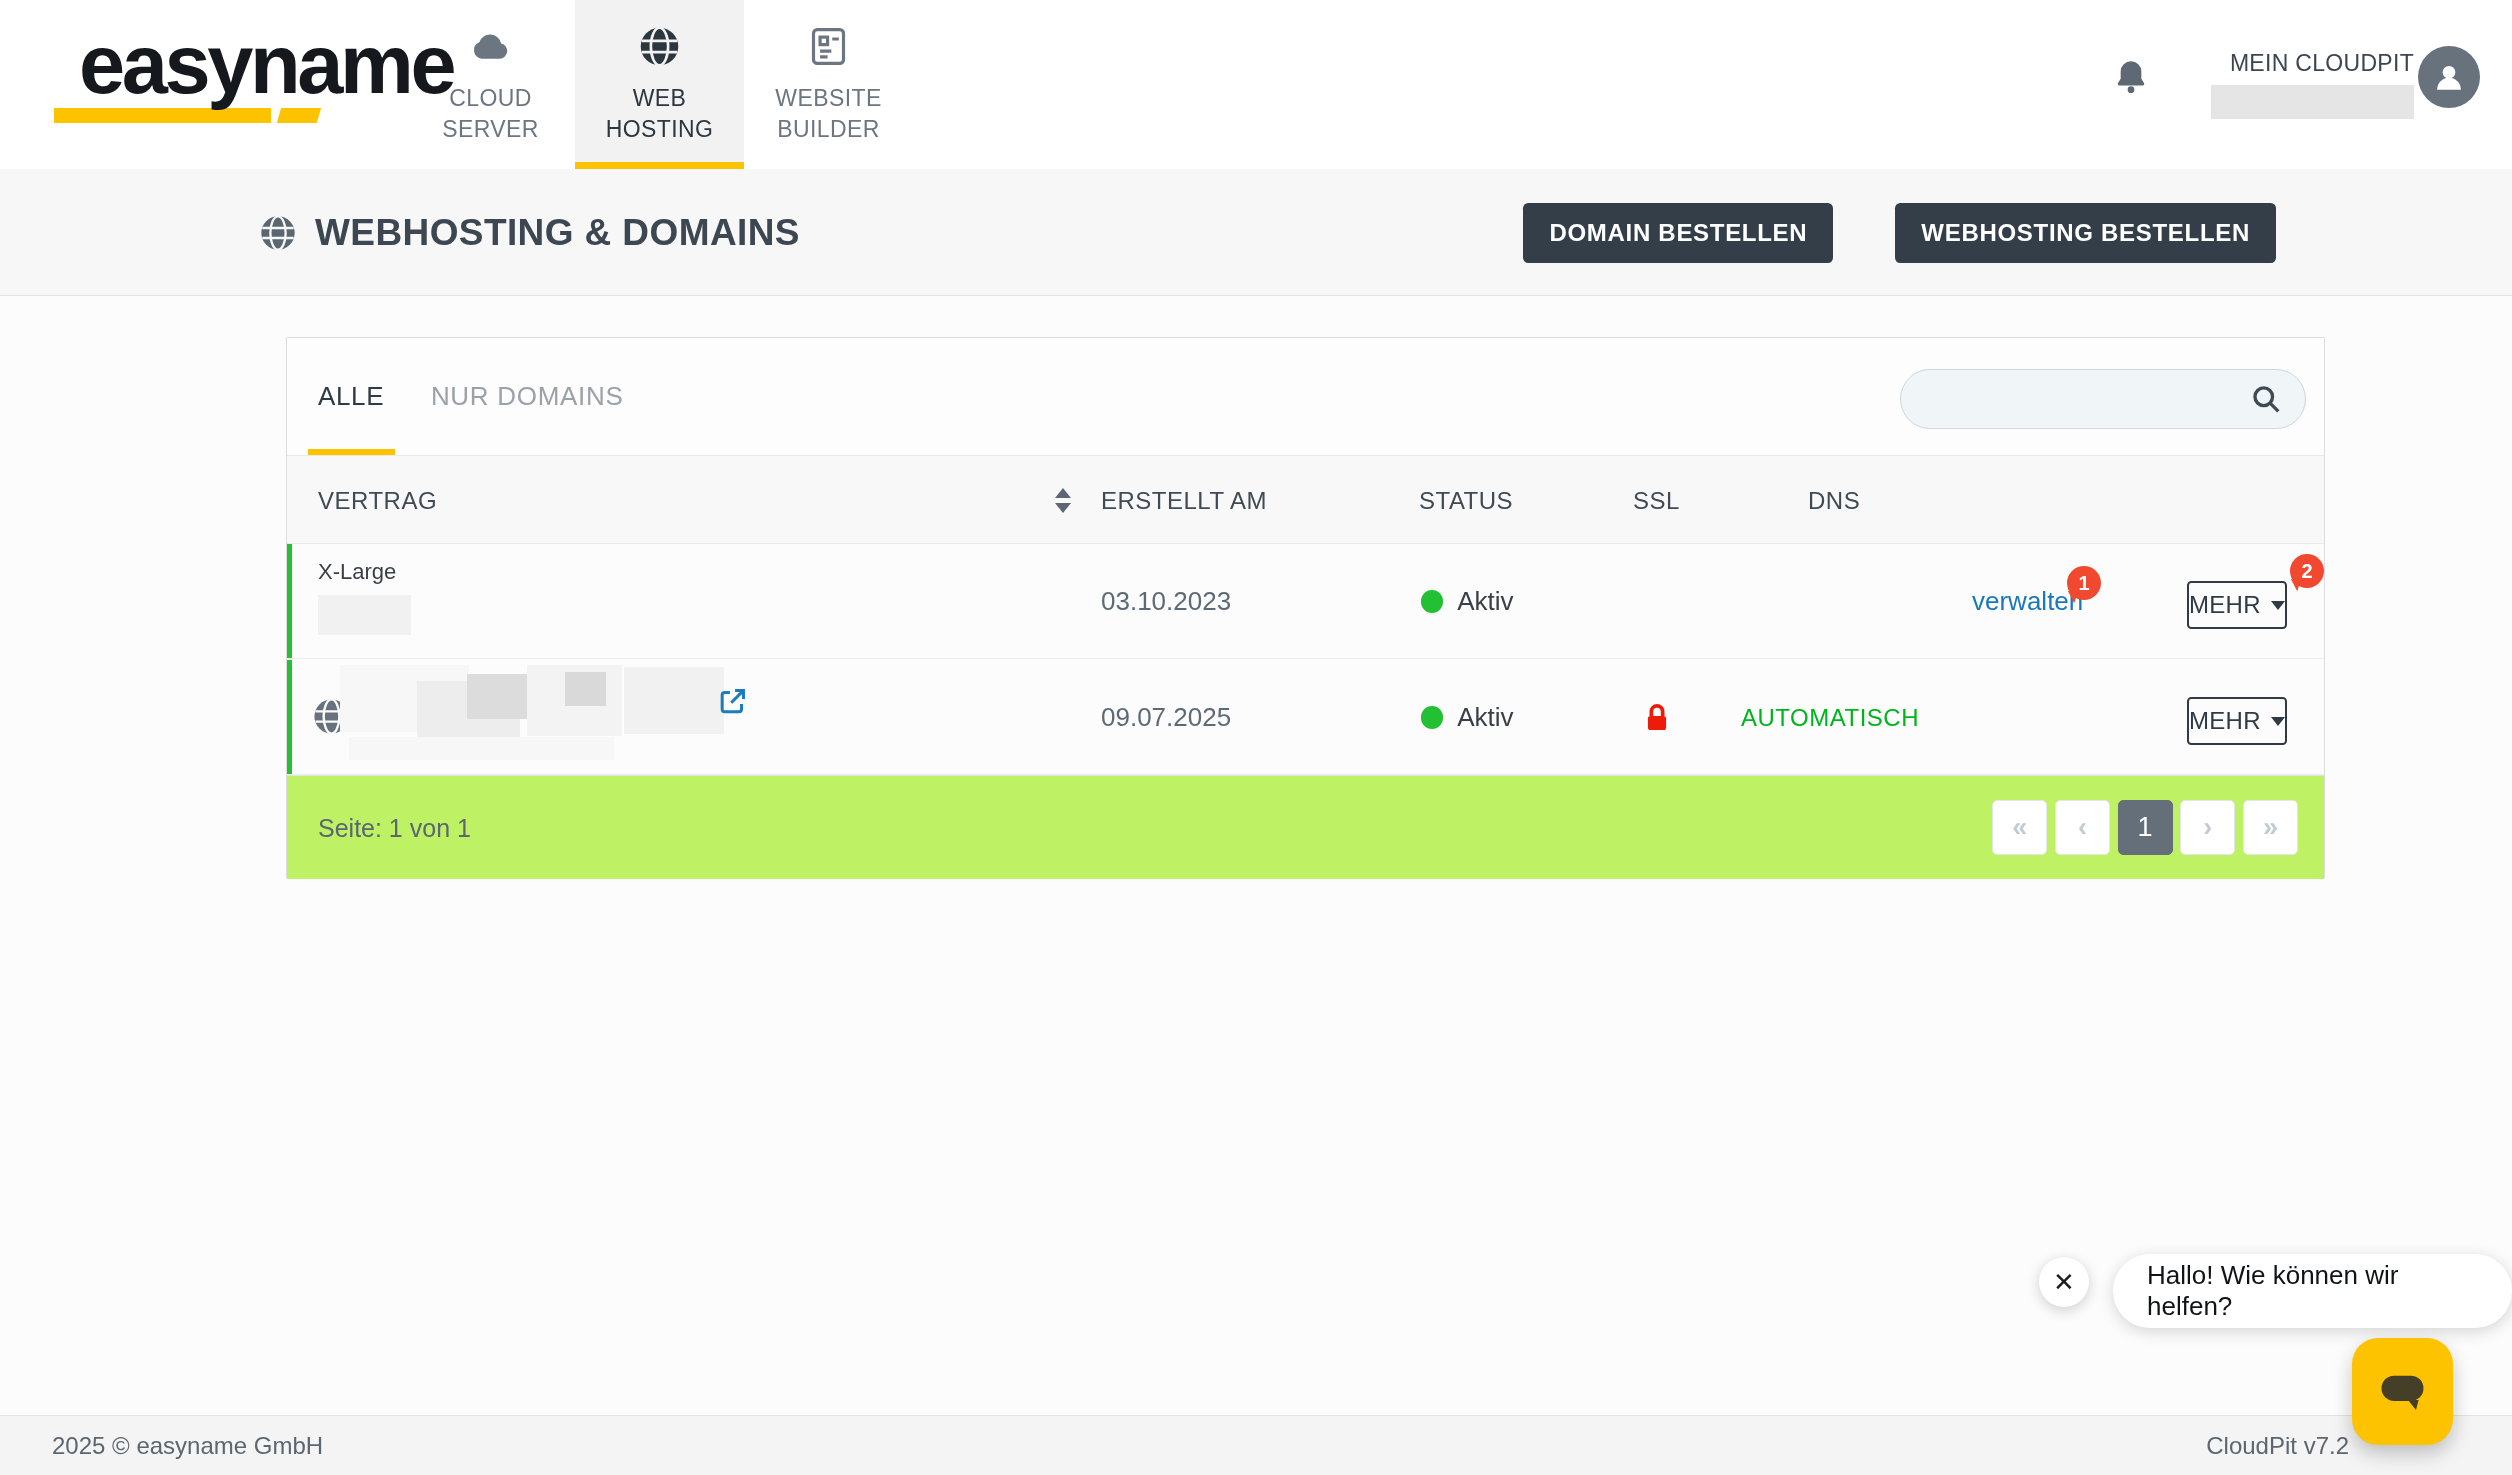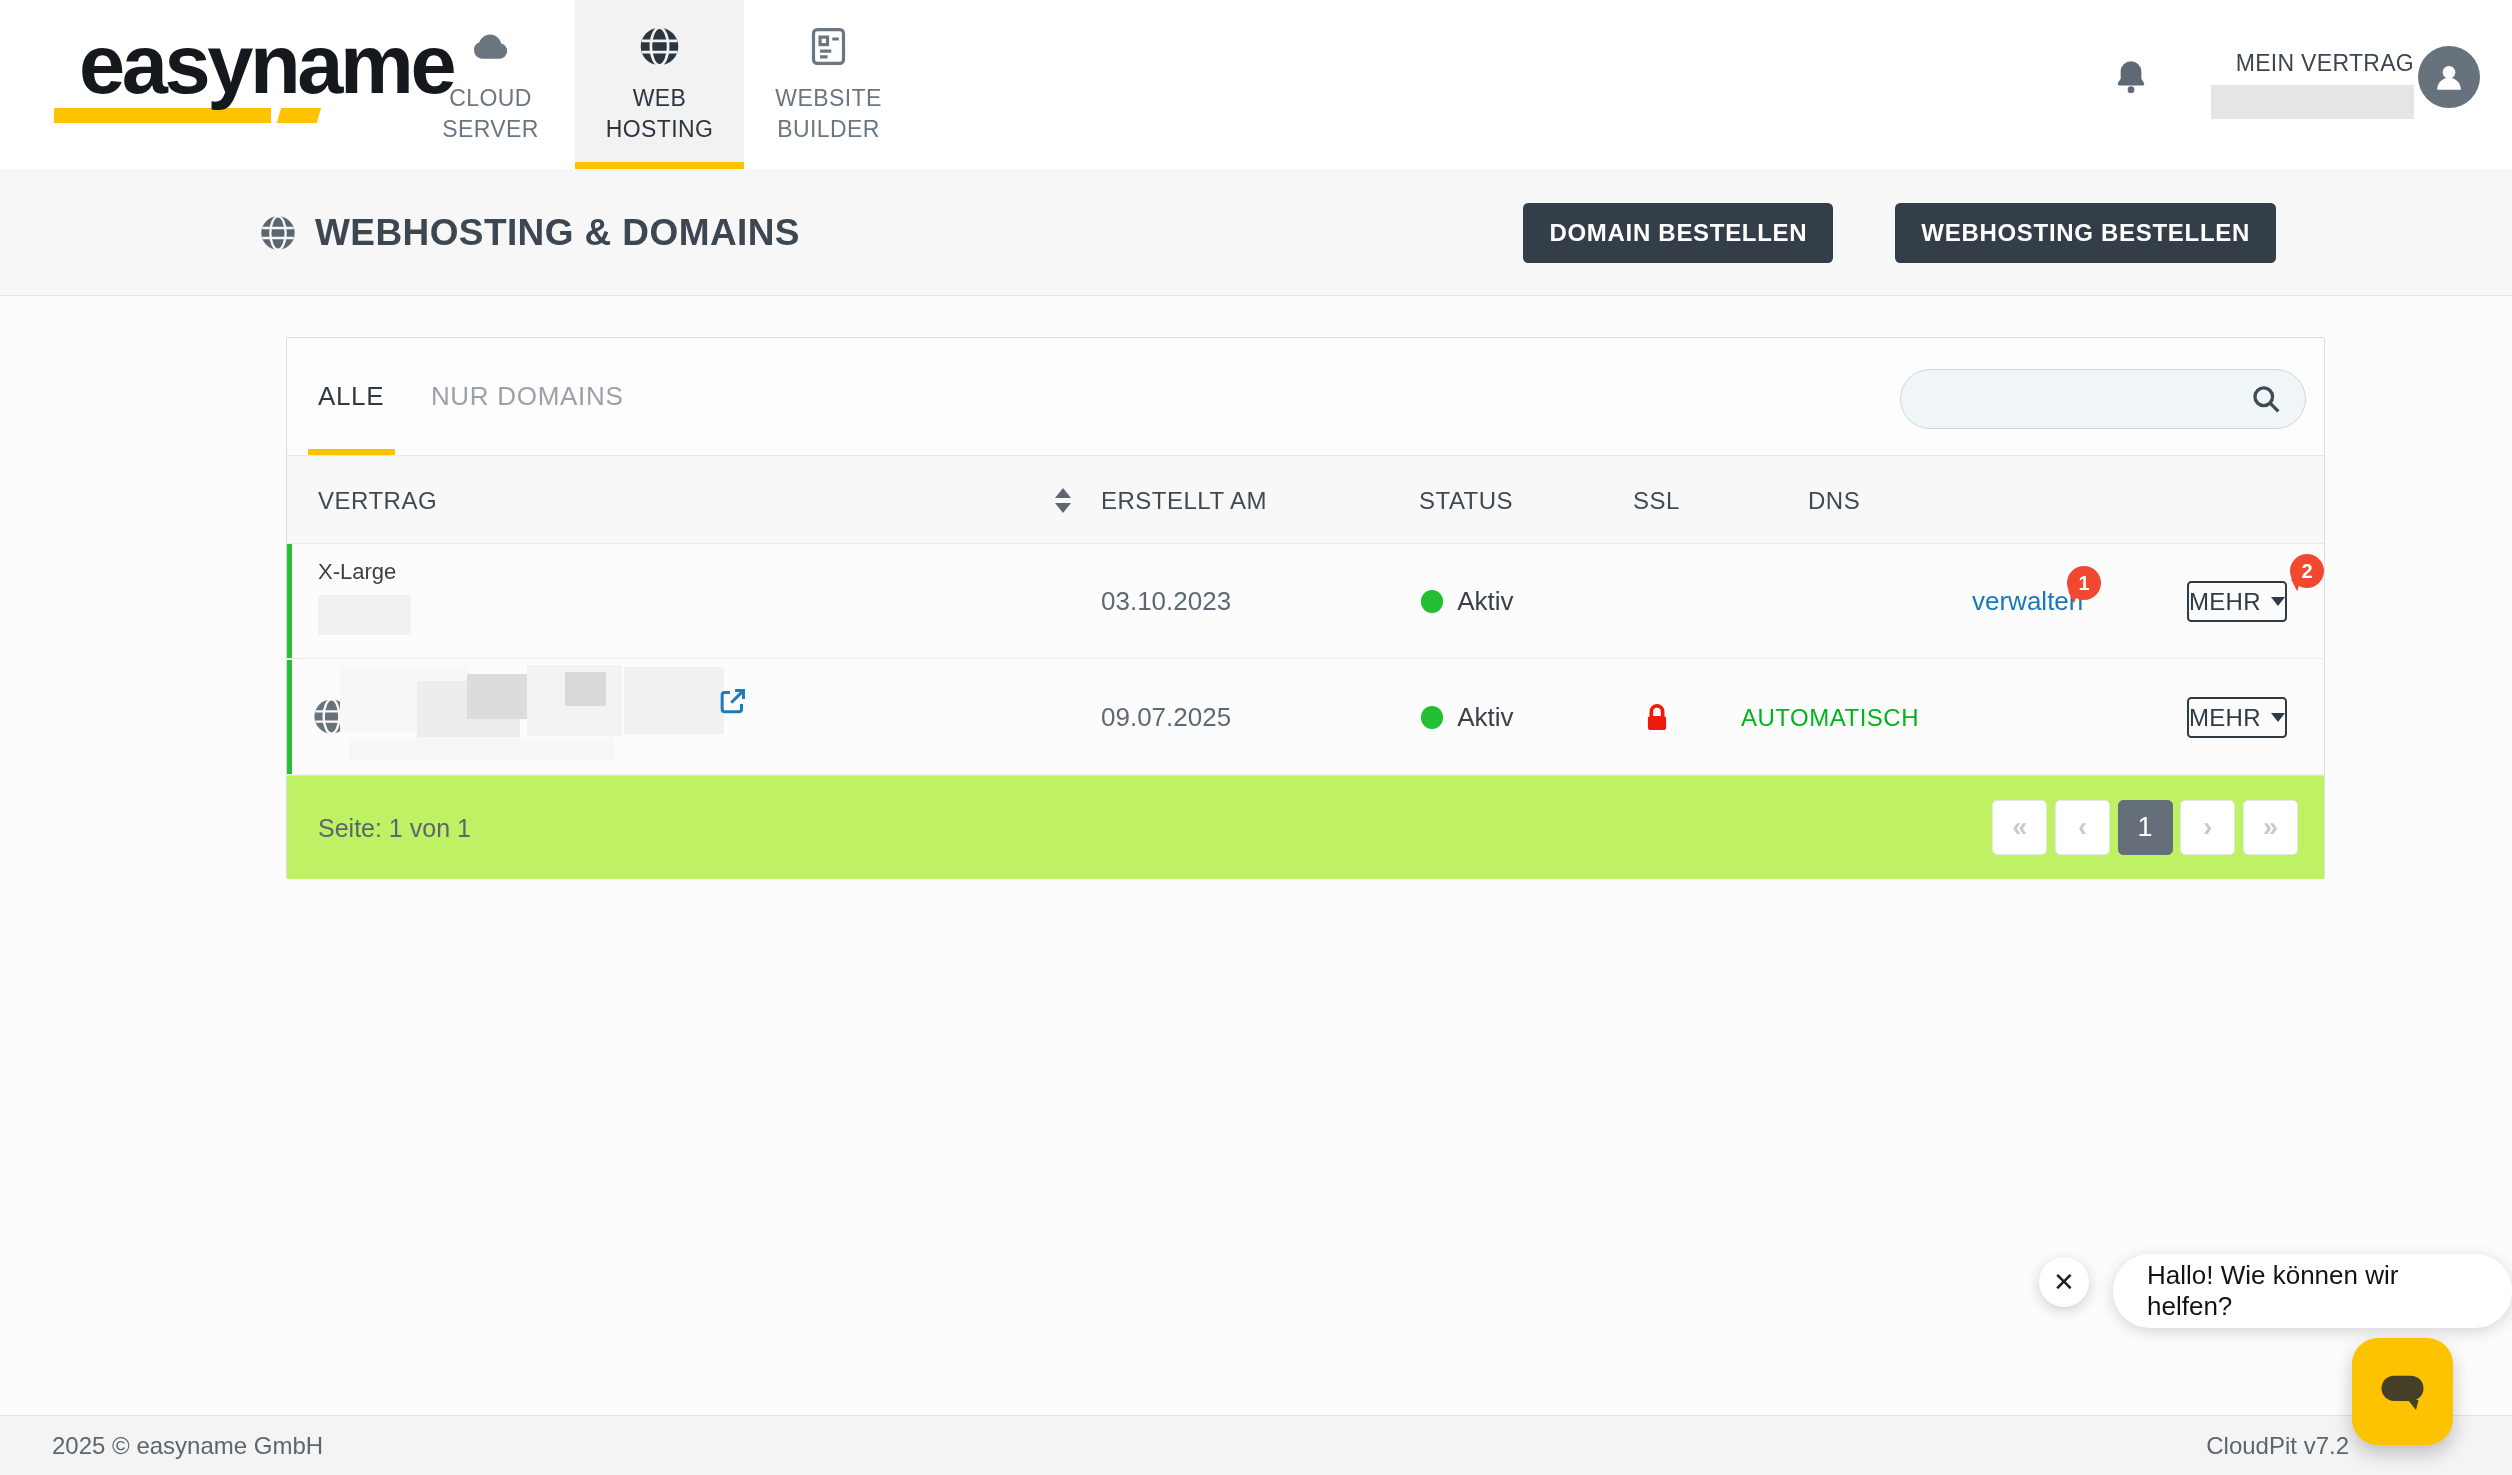"MEIN VERTRAG" div.account-label { text: VERTRAG -> CLOUDPIT }
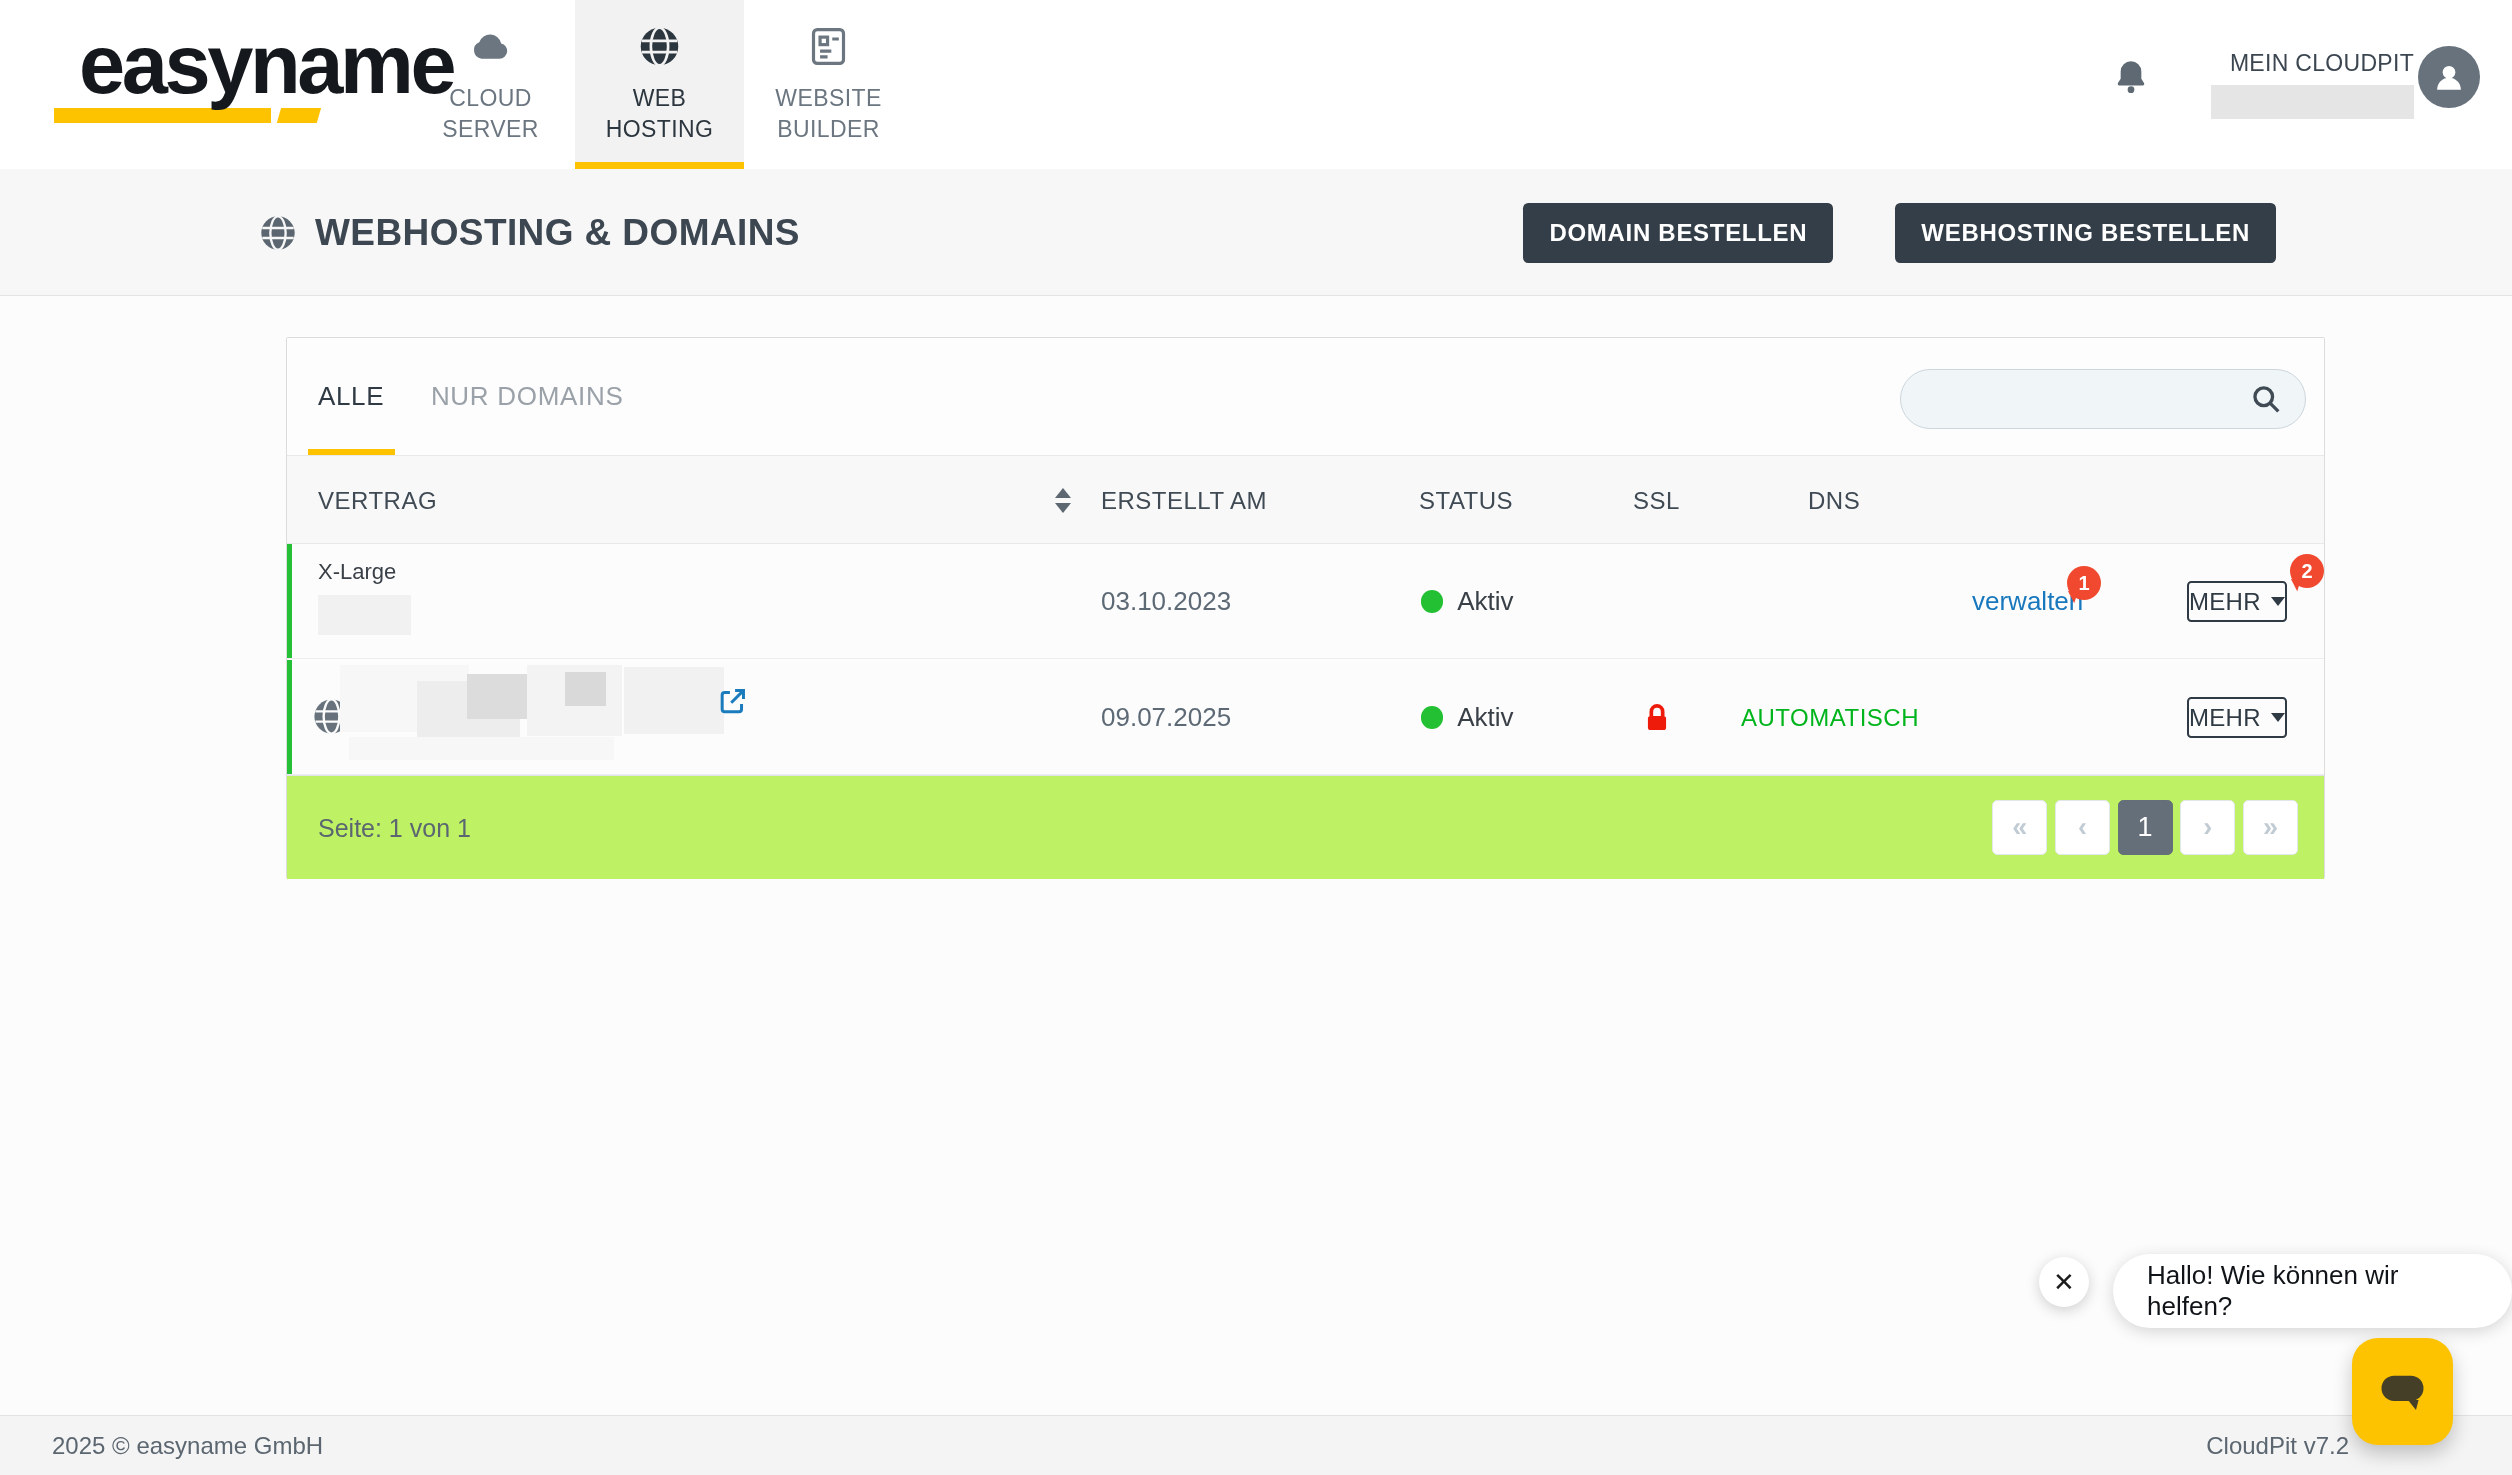"MEHR" .more-btn { height: 41px -> 48px }
